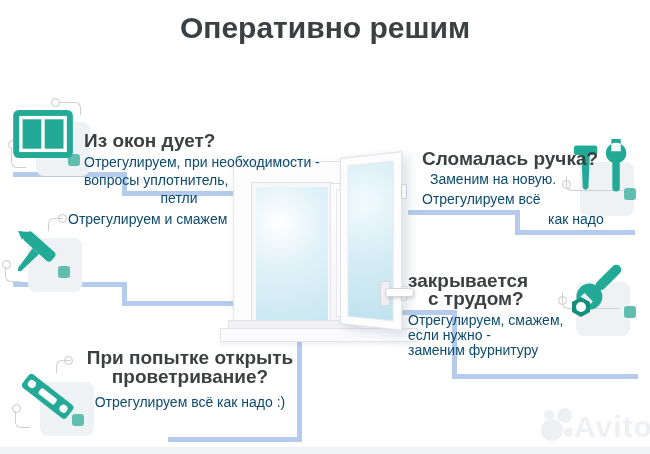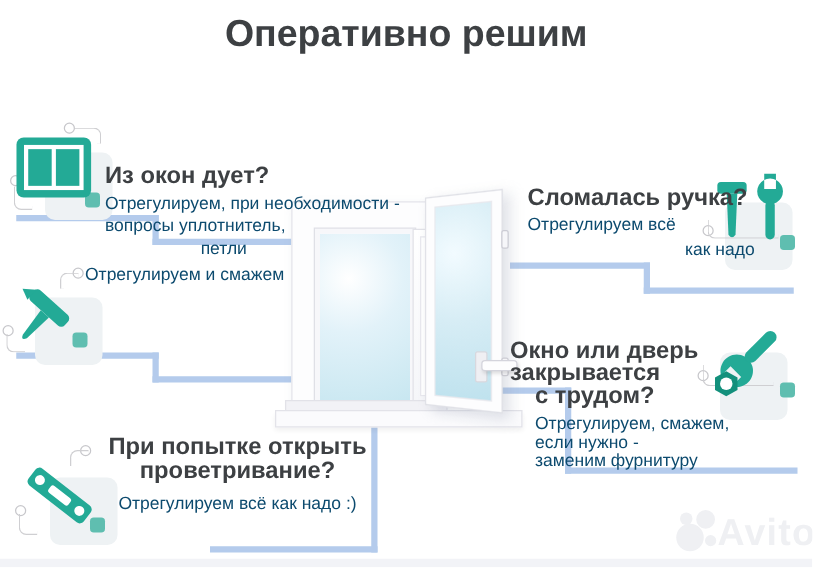"Заменим на новую." div.ml8 { html: none -> <div>Заменим на новую.</div> }
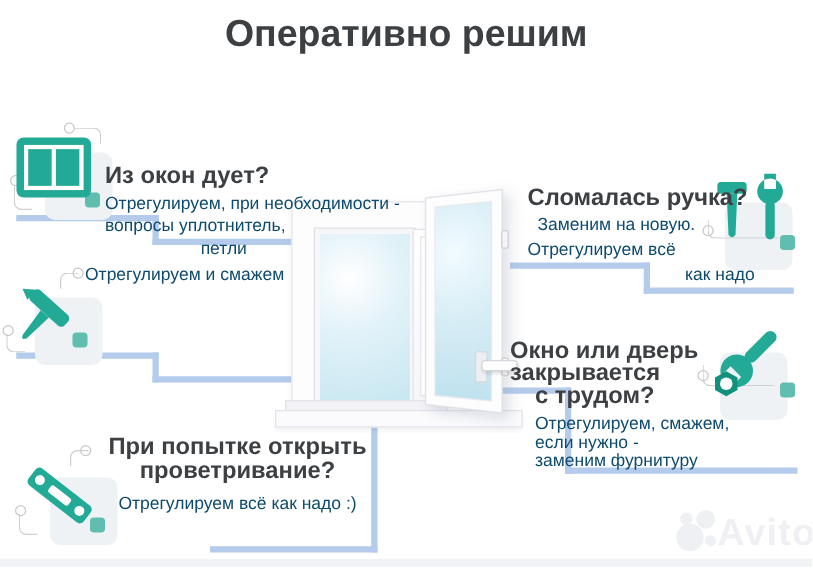"Окно или дверь" div { html: <div>Окно или дверь</div> -> none }
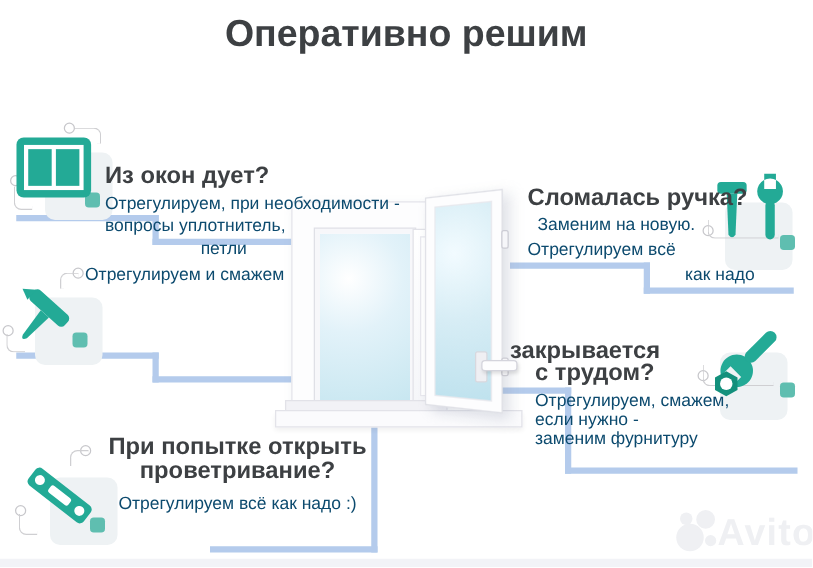"Отрегулируем, смажем," #s4 .b { margin-left: 20px -> none }
